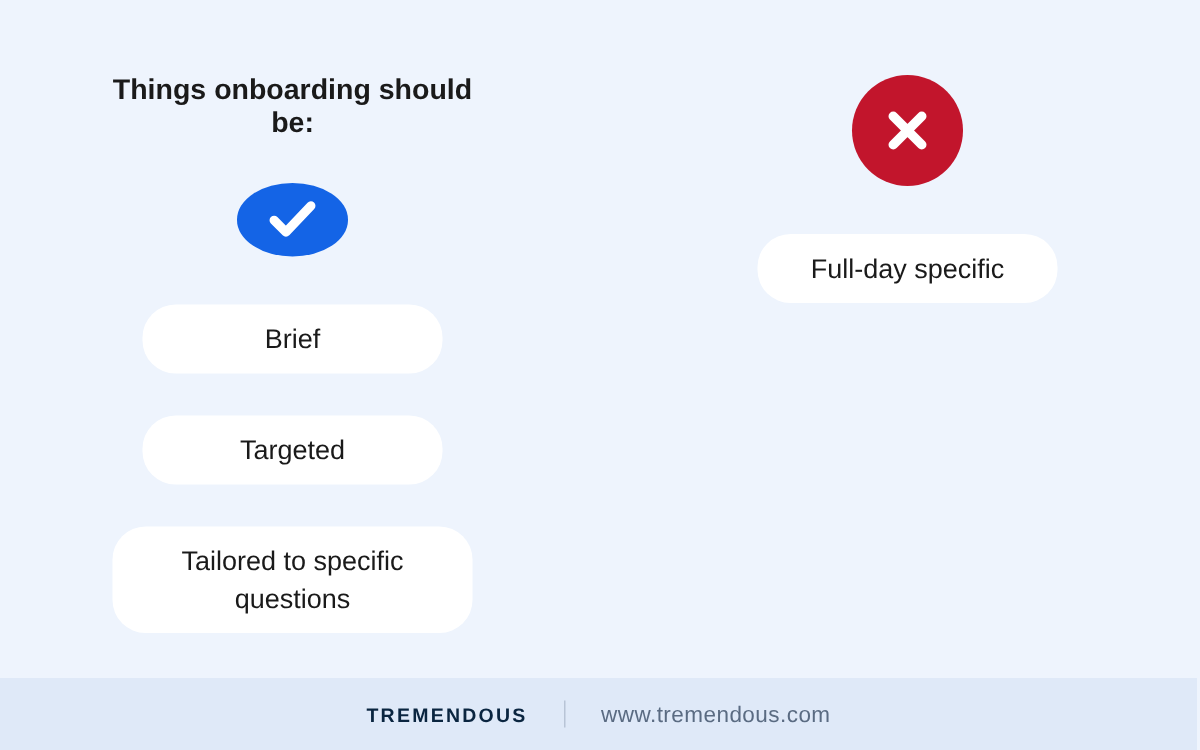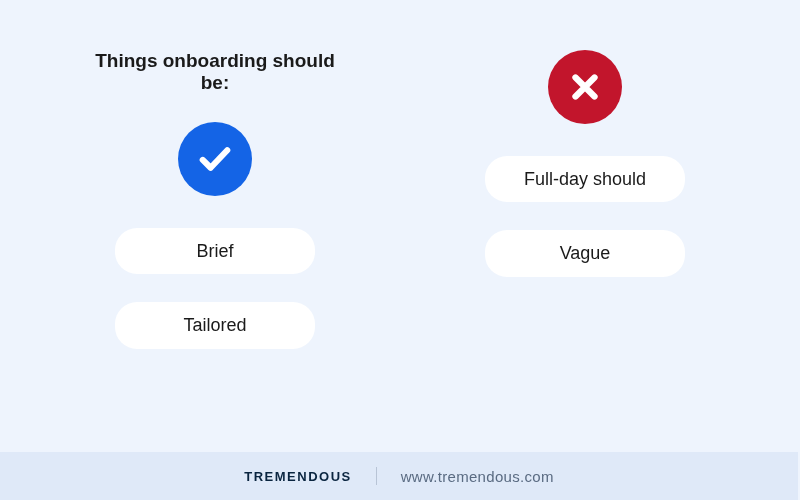"Things onboarding should be:" .container { justify-content: center -> space-between }
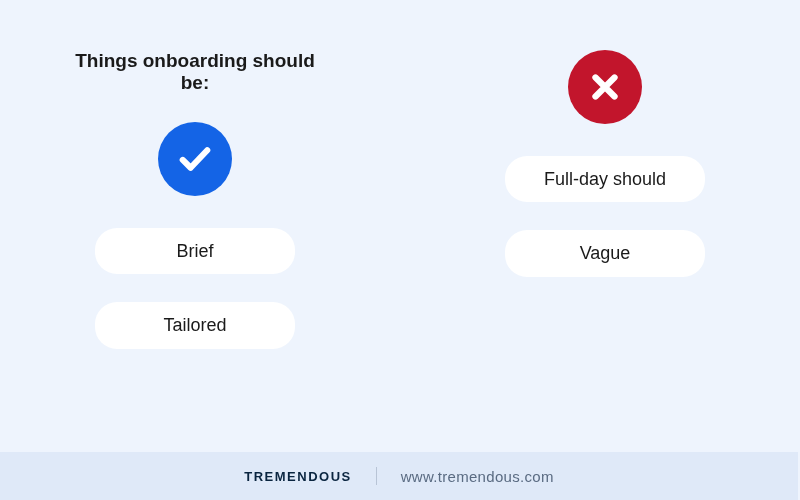"Full-day should" div.pill { text: should -> specific }
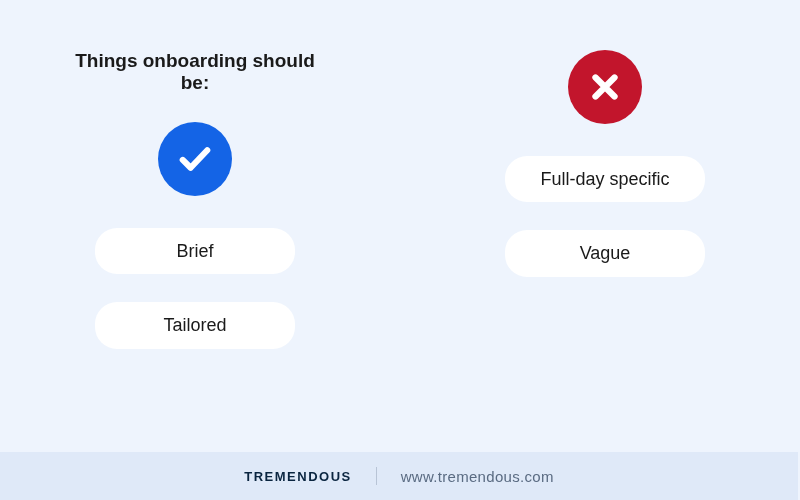"Vague" div.pill { html: <div>Vague</div> -> none }
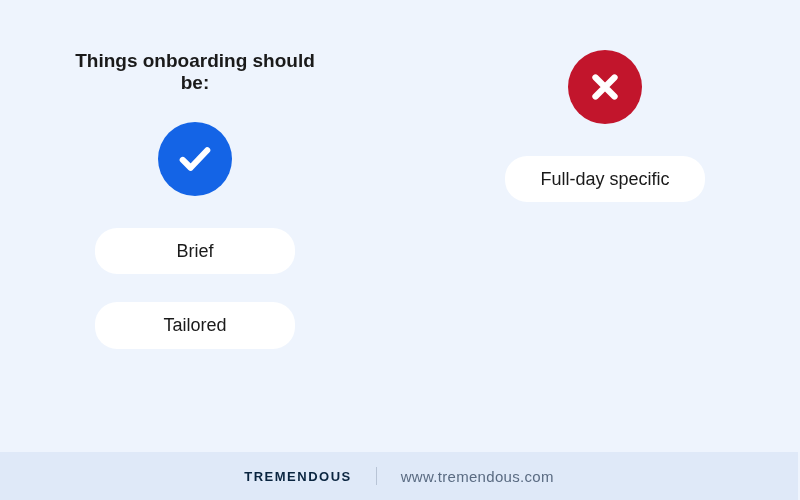"Tailored" div.pill { text: Tailored -> Targeted }
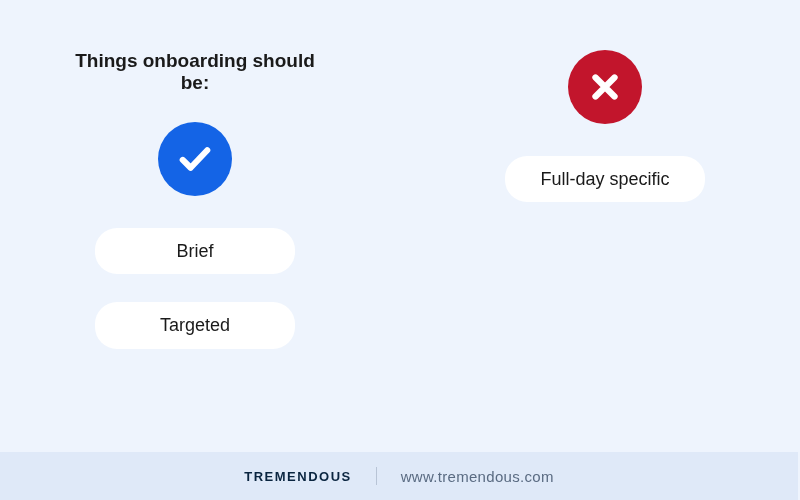"Tailored to specific questions" div.pill { html: none -> <div>Tailored to specific questions</div> }
